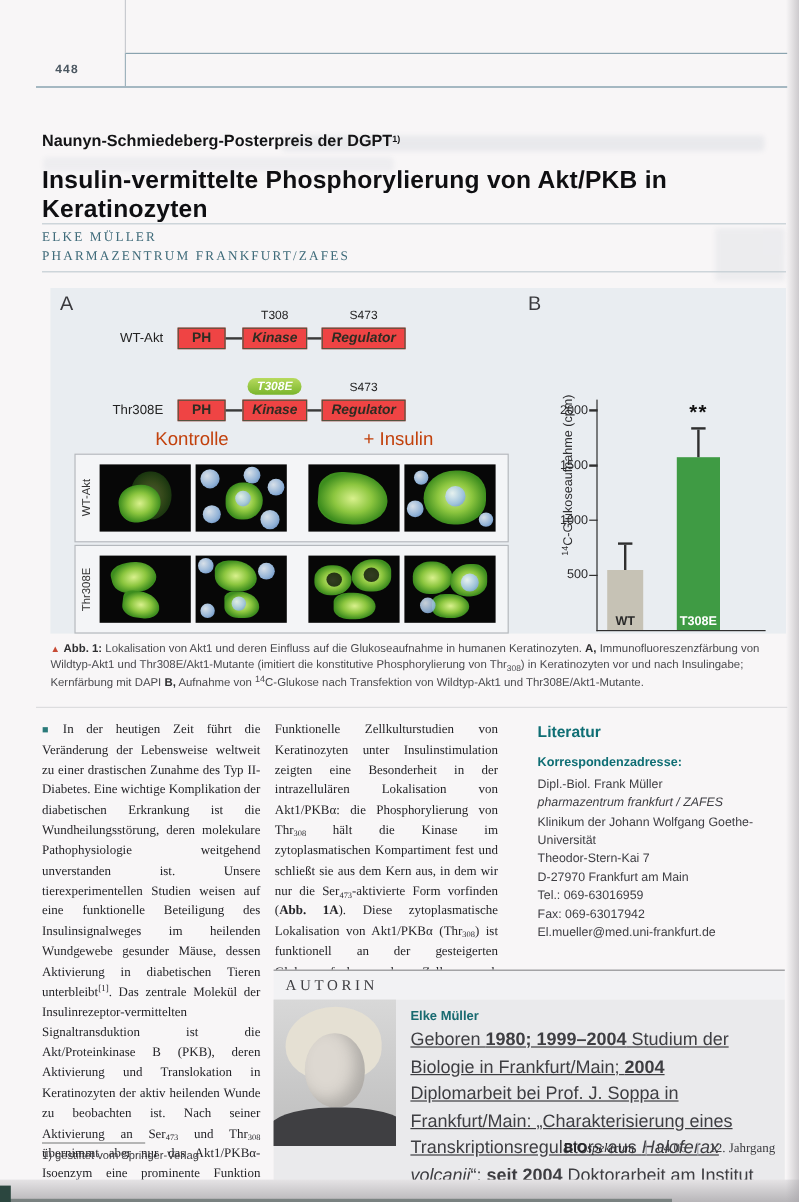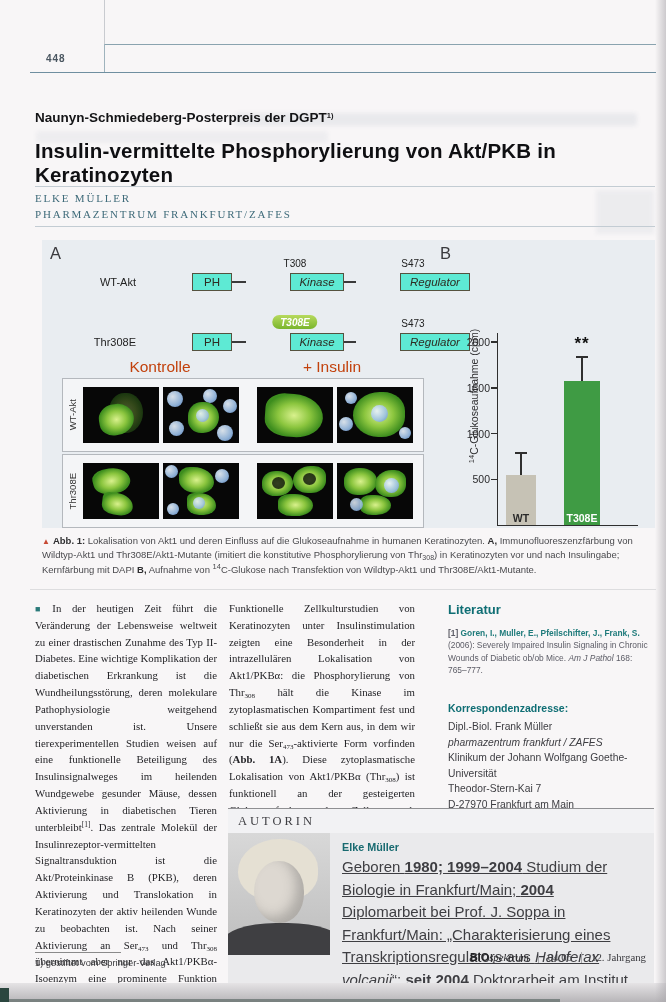"PH" .dbox { background: #5eead4 -> #ef4444; font-weight: normal -> bold; margin-left: 44px -> none }
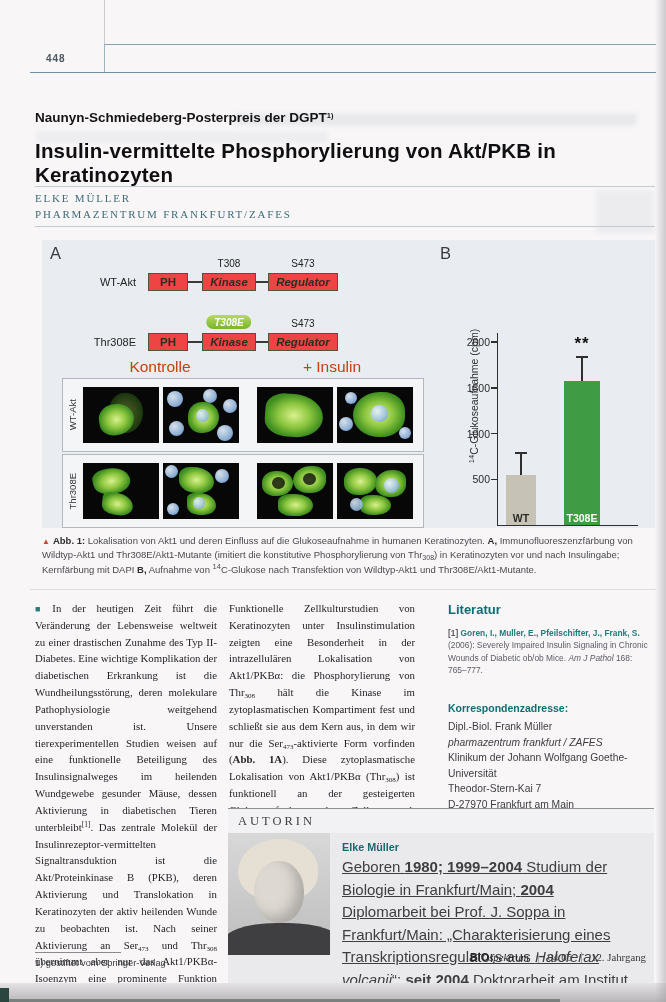"[1] Goren, I., Muller, E.," p.lit-ref { html: <p><span>[1] </span><span>Goren, I., Muller, E., Pfeilschifter, J., Frank, S.</span> (2006): Severely Impaired Insulin Signaling in Chronic Wounds of Diabetic ob/ob Mice. <span>Am J Pathol</span> 168: 765–777.</p> -> none }
